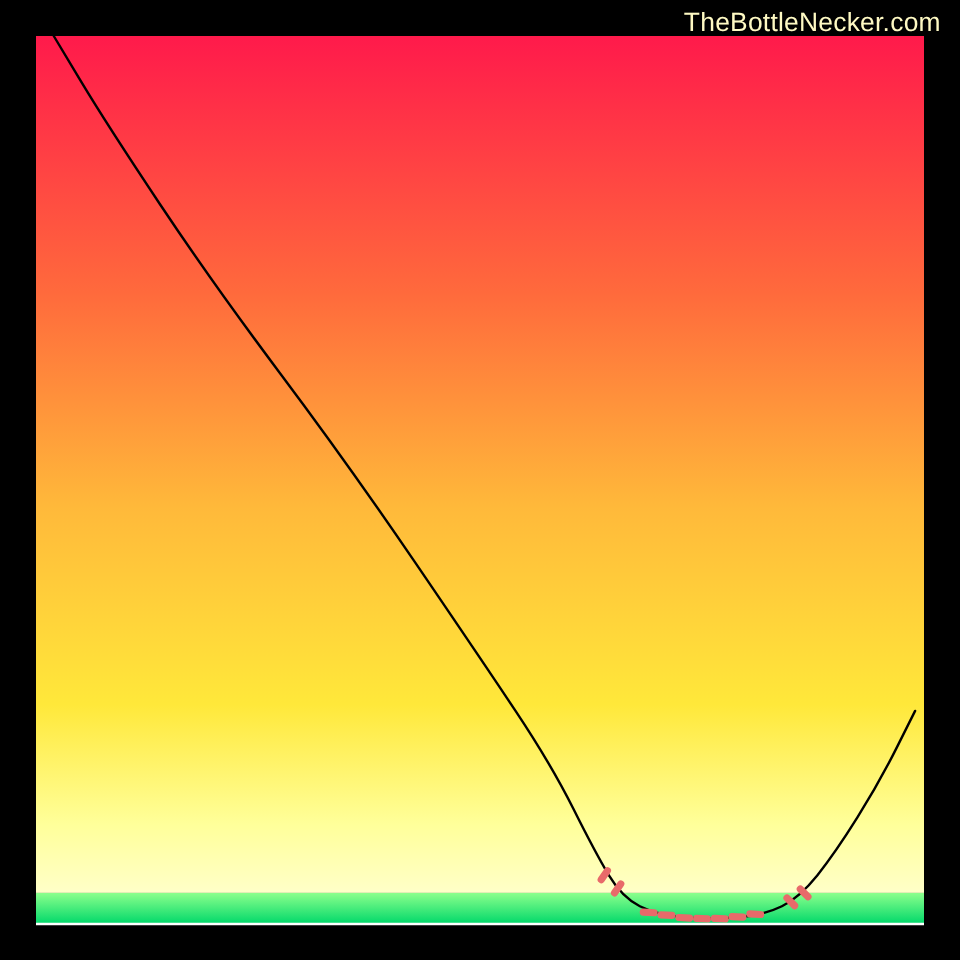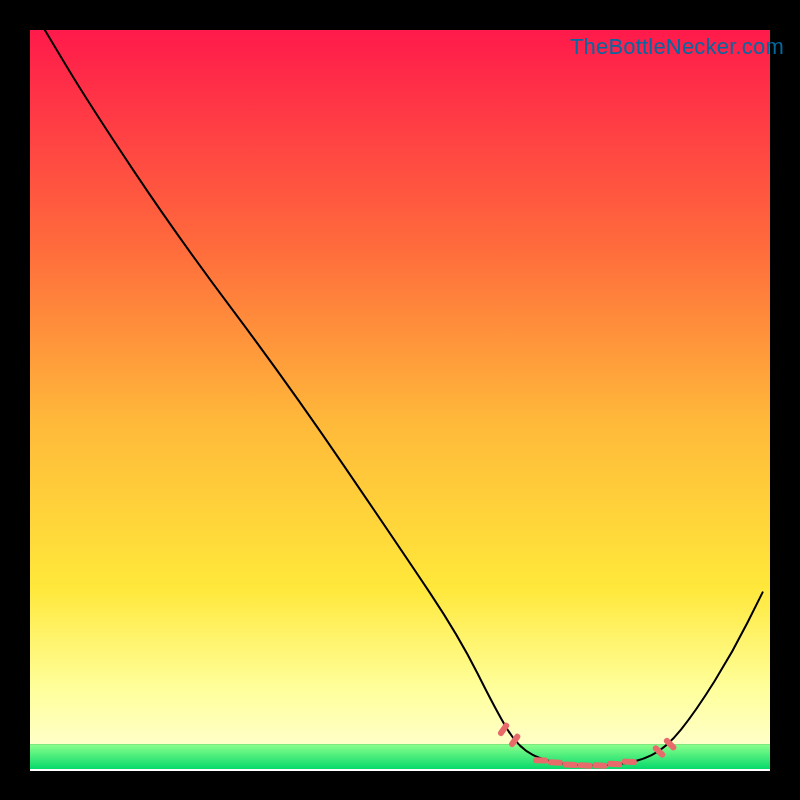"TheBottleNecker.com" .attribution { color: #0369a1 -> #fef9c3; margin-top: 28px -> none }
